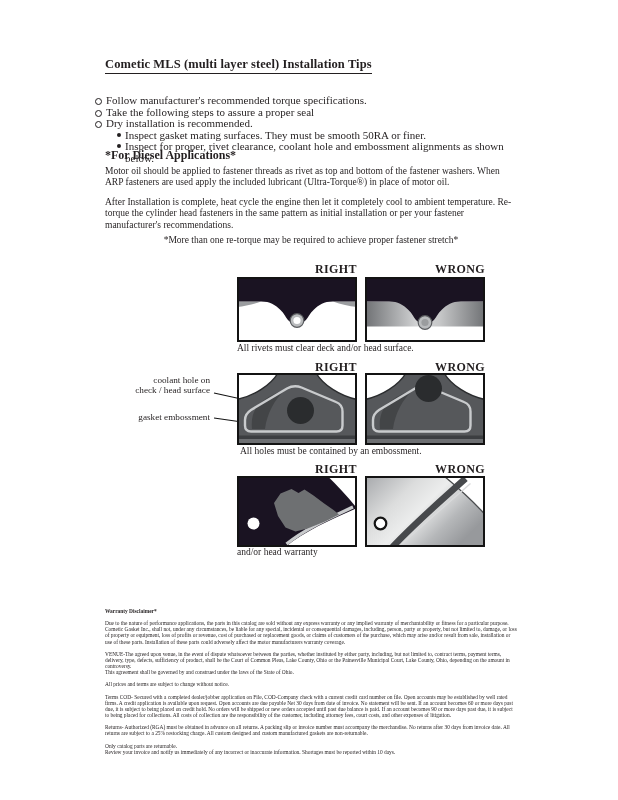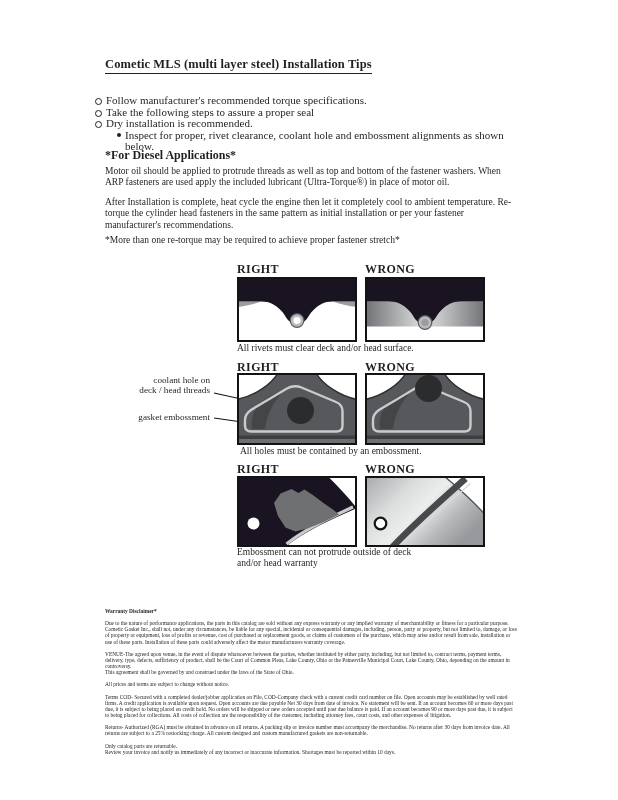"Inspect gasket mating surfaces. They" div.sb-row { html: none -> <div> <span></span> <span>Inspect gasket mating surfaces. They must be smooth 50RA or finer.</span> </div> }
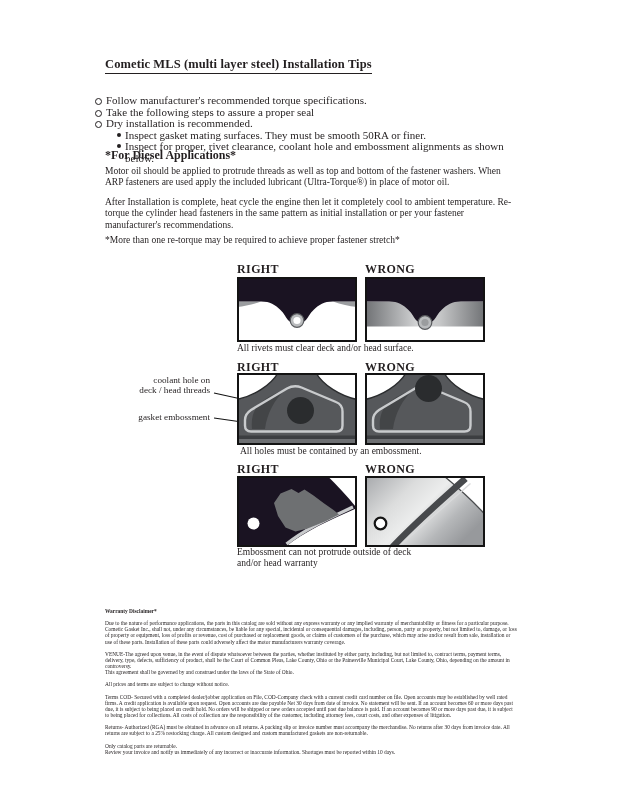"Motor oil should be applied" div.abs { text: protrude threads as well -> fastener threads as rivet }
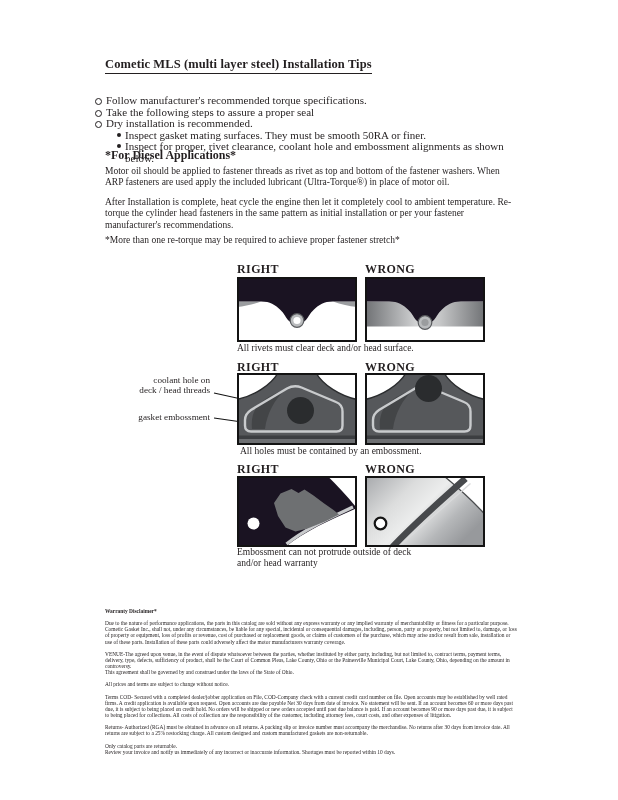"*More than one re-torque may" .p3 { text-align: none -> center }
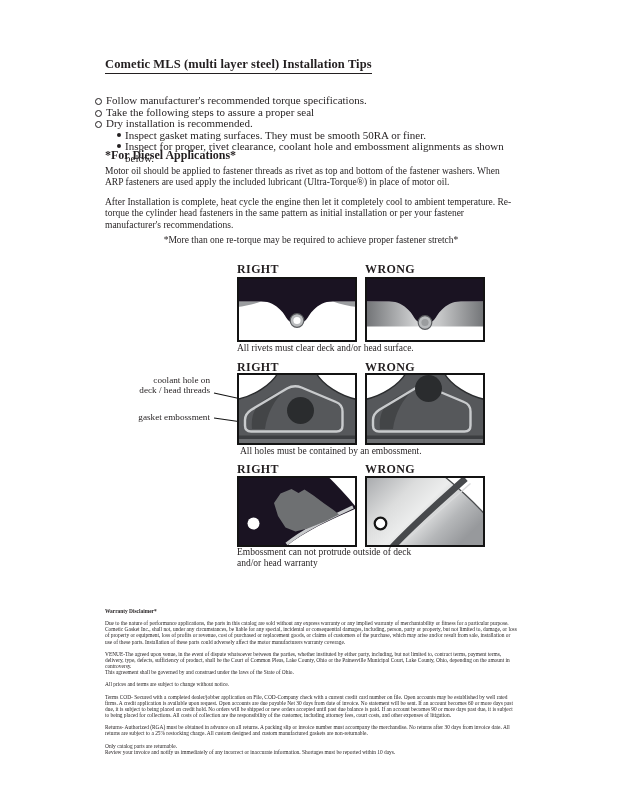"RIGHT" .rw-label { text-align: left -> right }
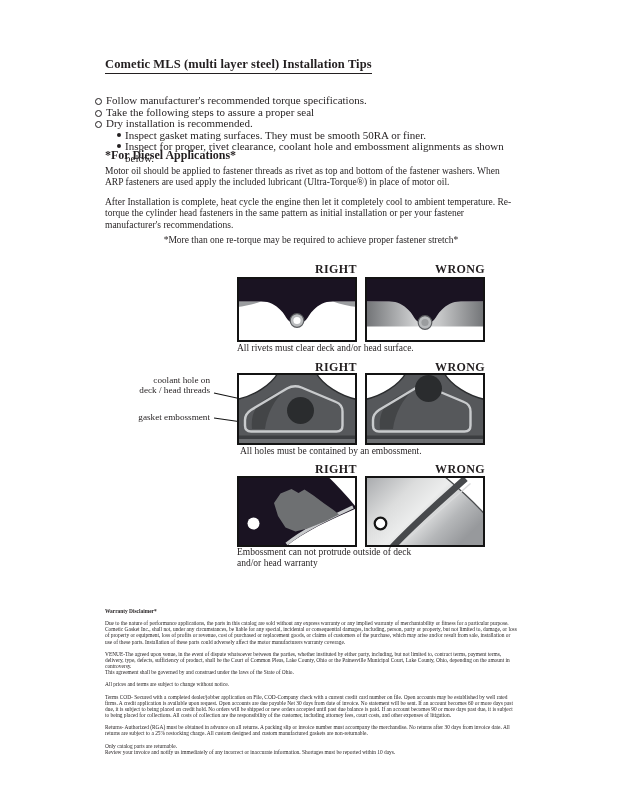"deck / head threads" div { text: deck / head threads -> check / head surface }
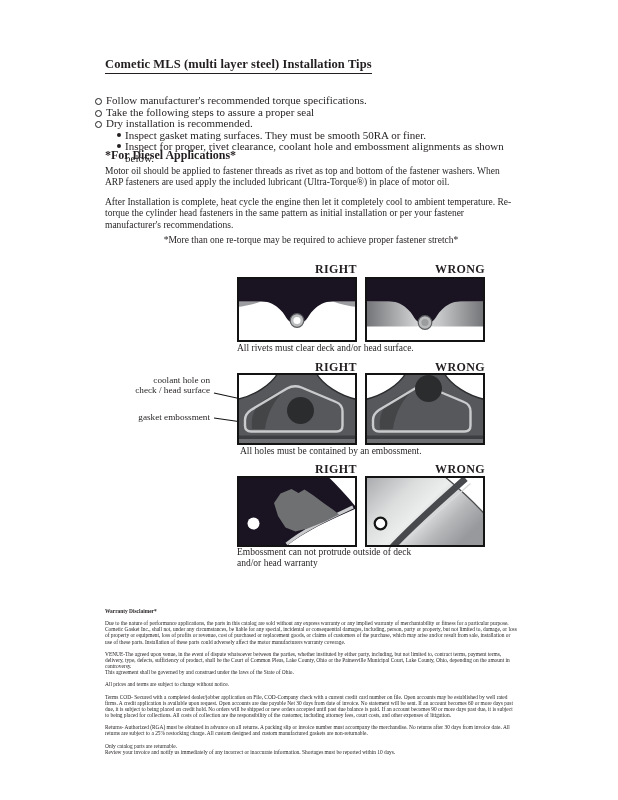"Embossment can not protrude outside" div { html: <div>Embossment can not protrude outside of deck</div> -> none }
